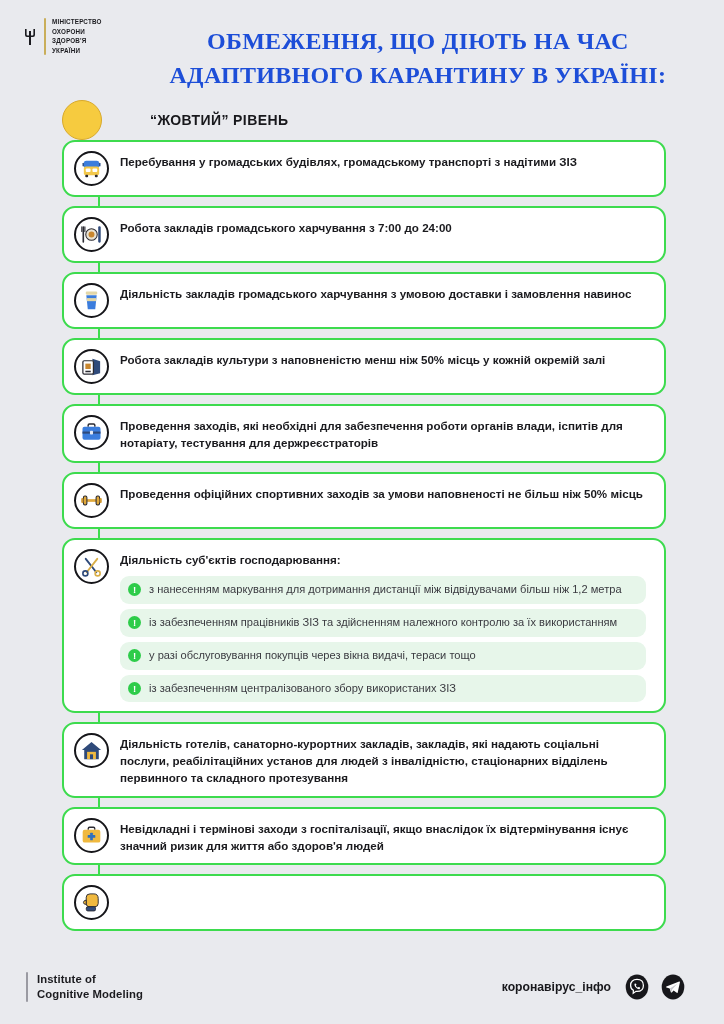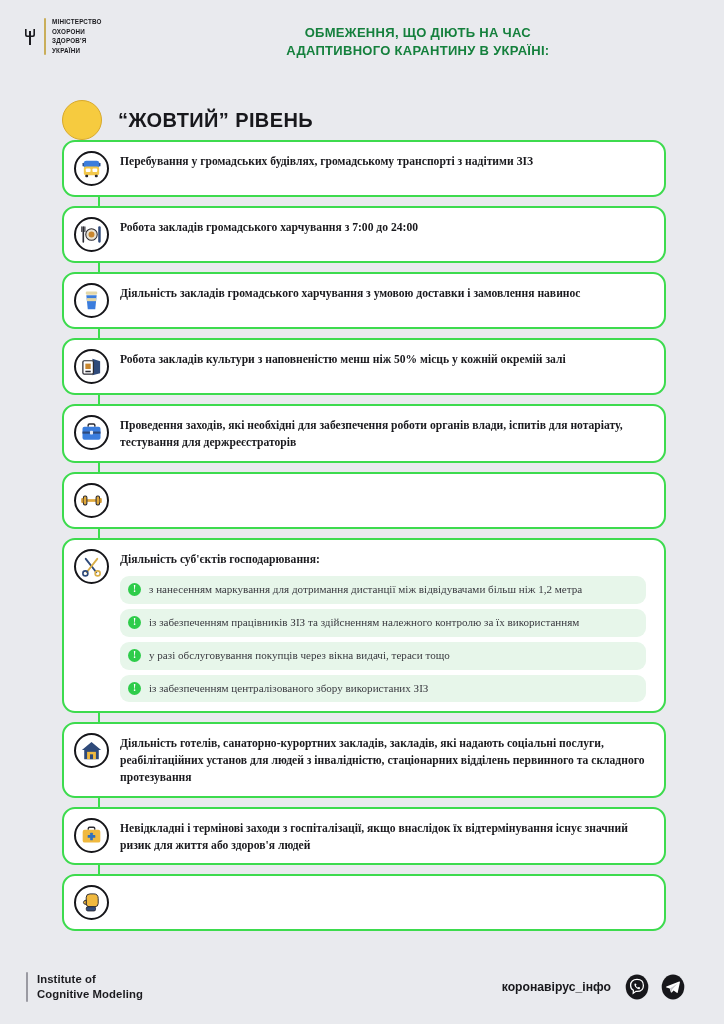"ОБМЕЖЕННЯ, ЩО ДІЮТЬ НА ЧАС" .header-title div { color: #15803d -> #1d4ed8; font-family: none -> Liberation Serif, serif; font-size: 13px -> 24px }
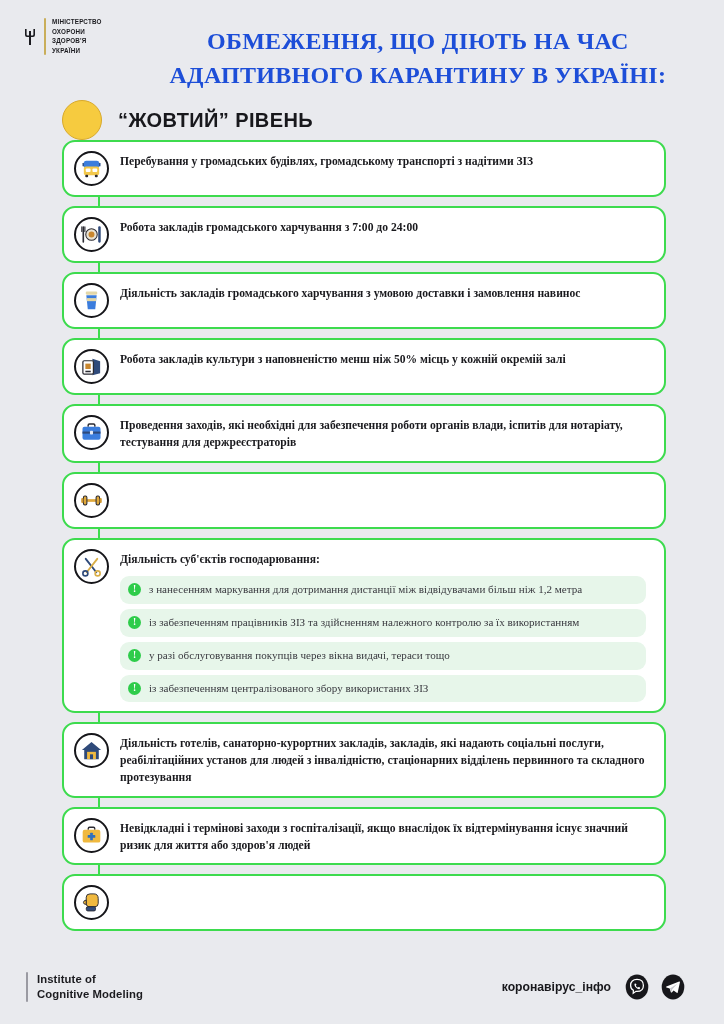"“ЖОВТИЙ” РІВЕНЬ" .level-name { font-size: 20px -> 14px; margin-left: none -> 32px }
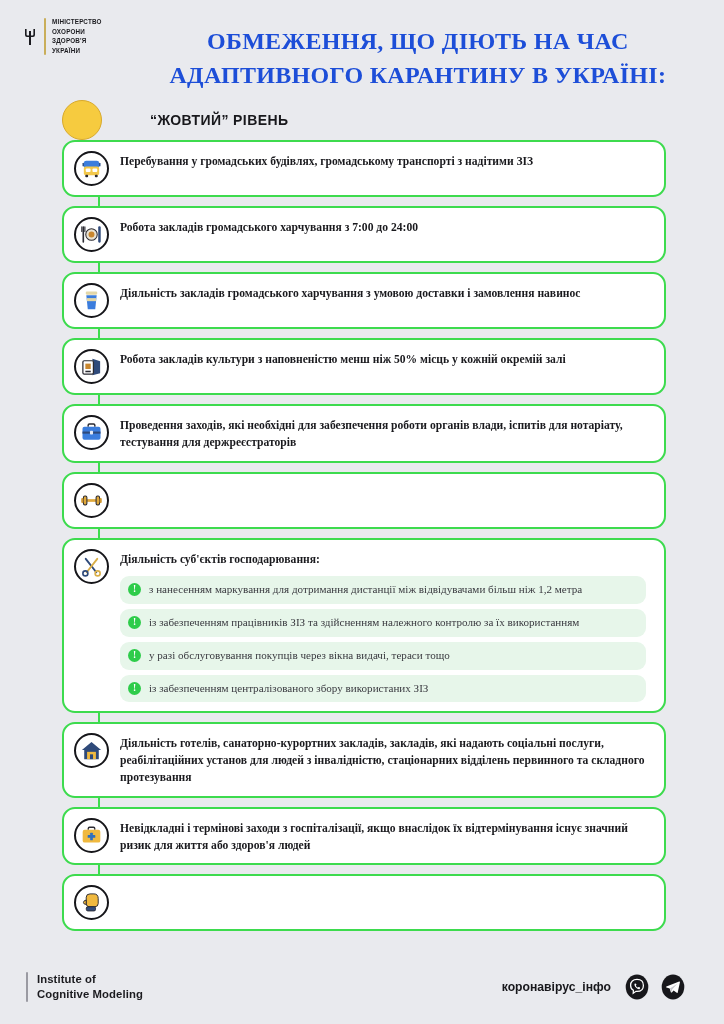"Перебування у громадських будівлях," .card-body { font-family: Liberation Serif, serif -> none }
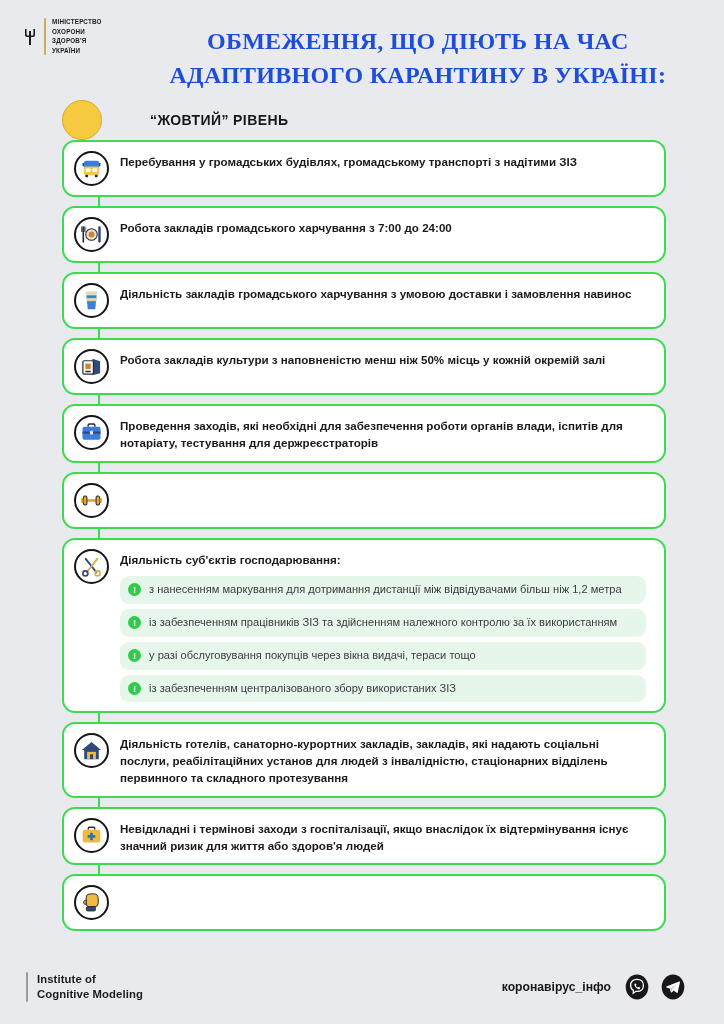"Проведення офіційних спортивних заходів" div.card-body { html: none -> <div> <div>Проведення офіційних спортивних заходів за умови наповненості не більш ніж 50% місць</div> </div> }
